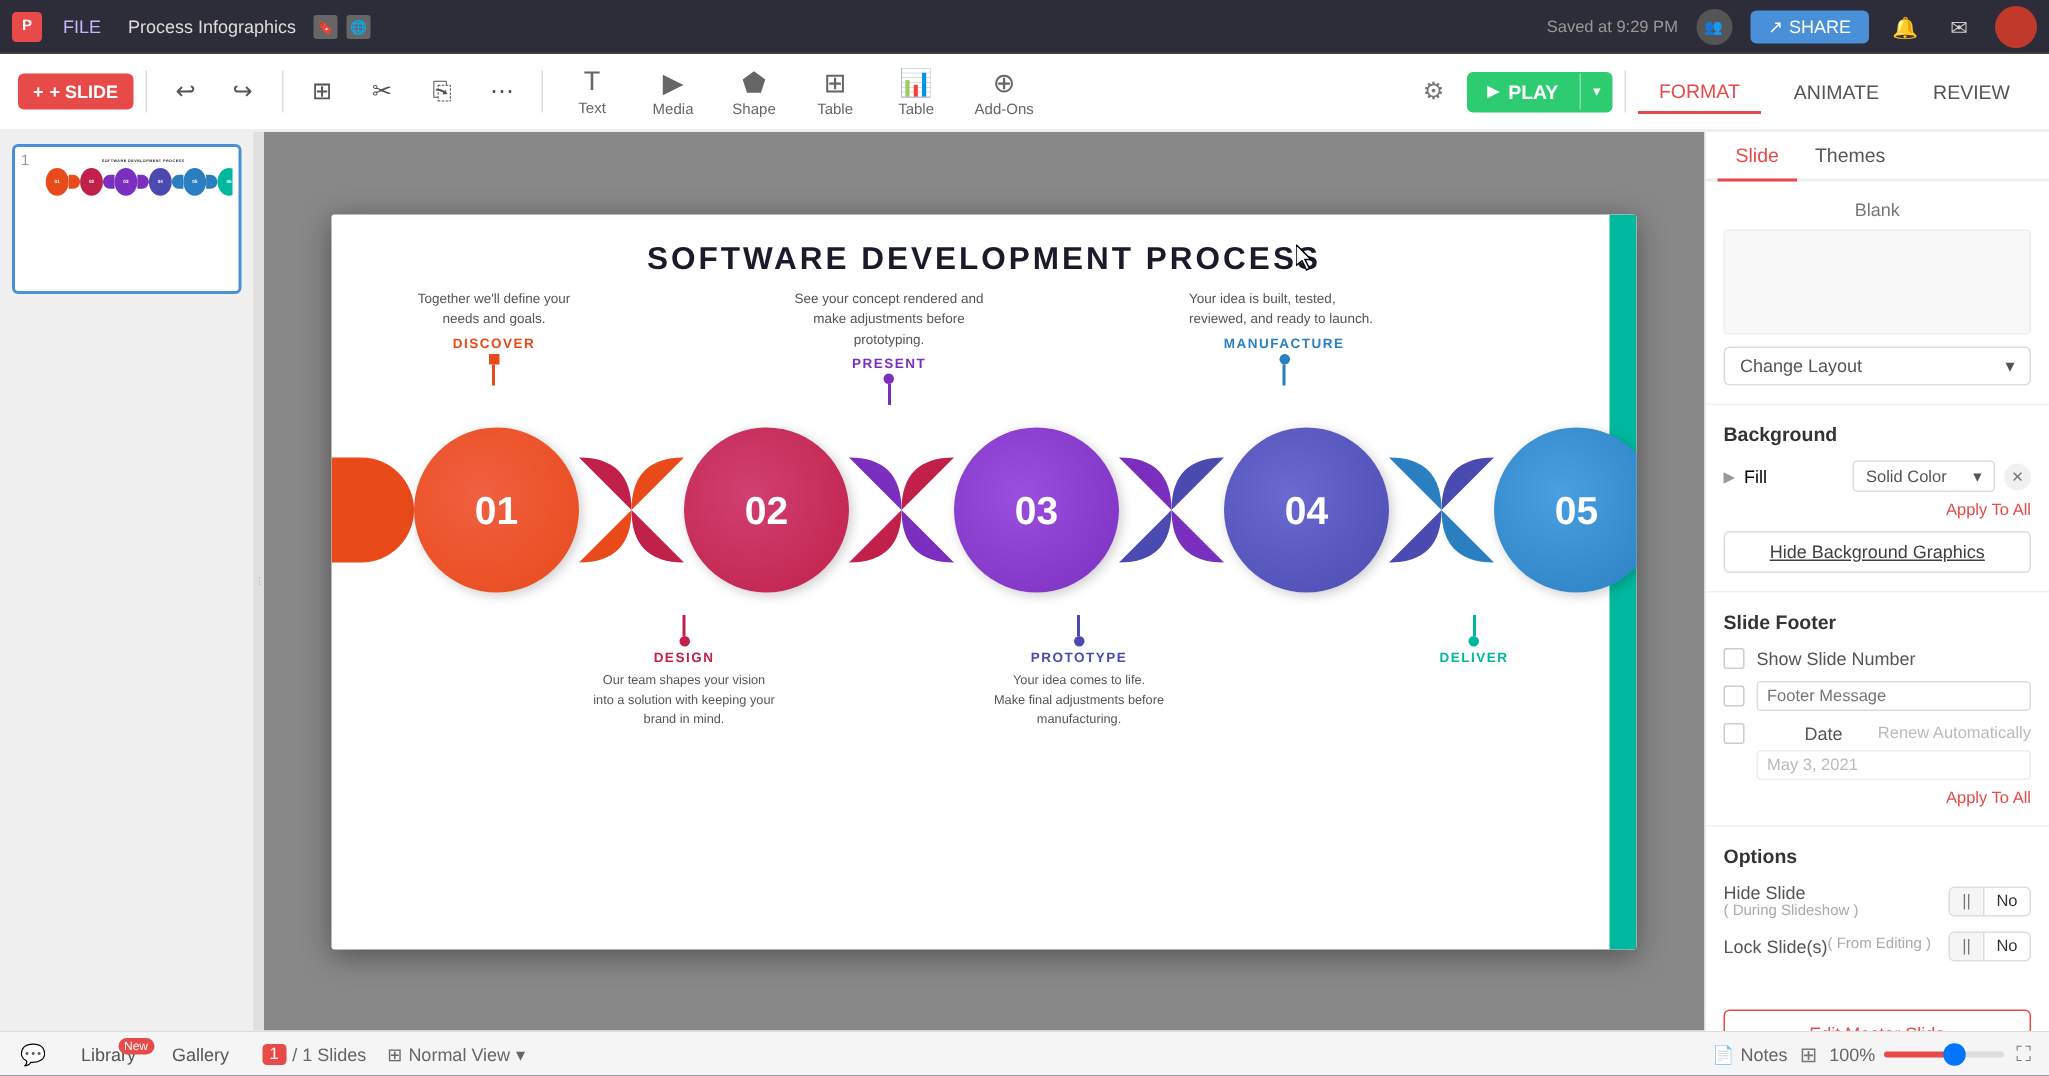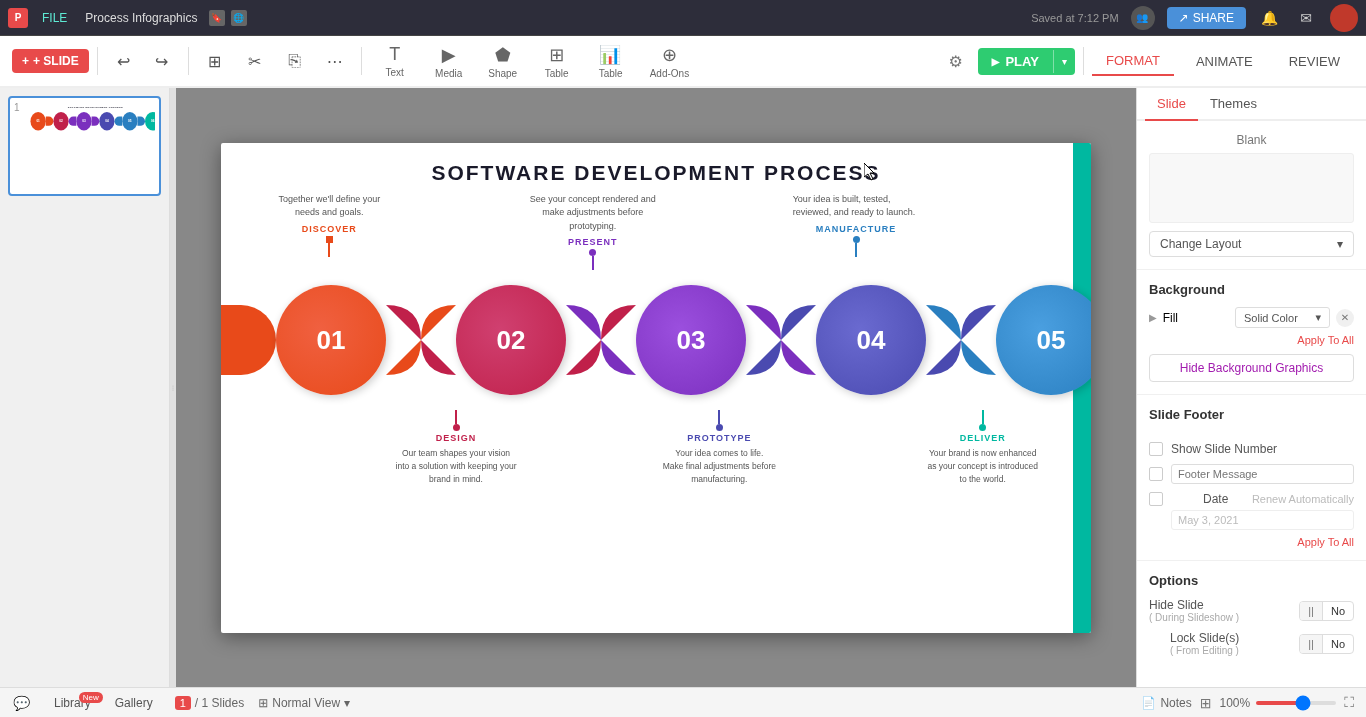"FILE" .file-btn { color: #5eead4 -> #c4b5fd }
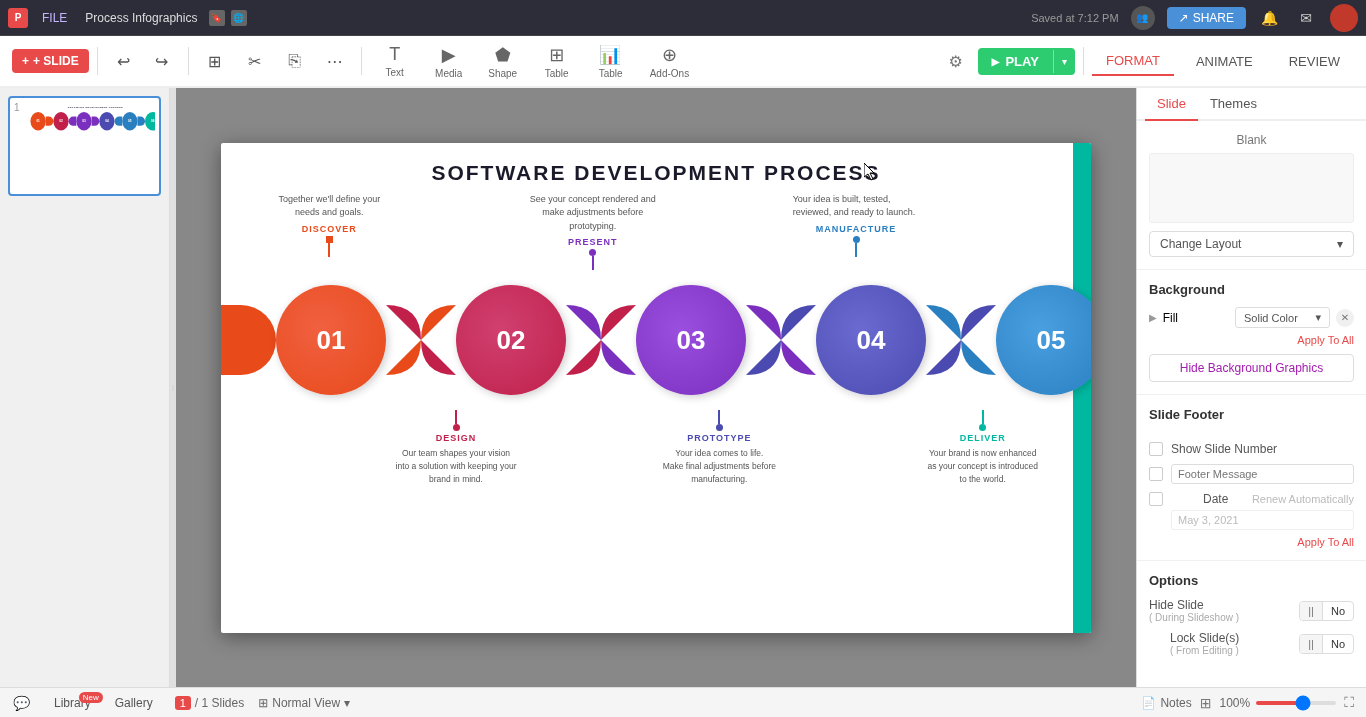"Saved at 7:12 PM" span.saved-text { text: 7:12 -> 9:29 }
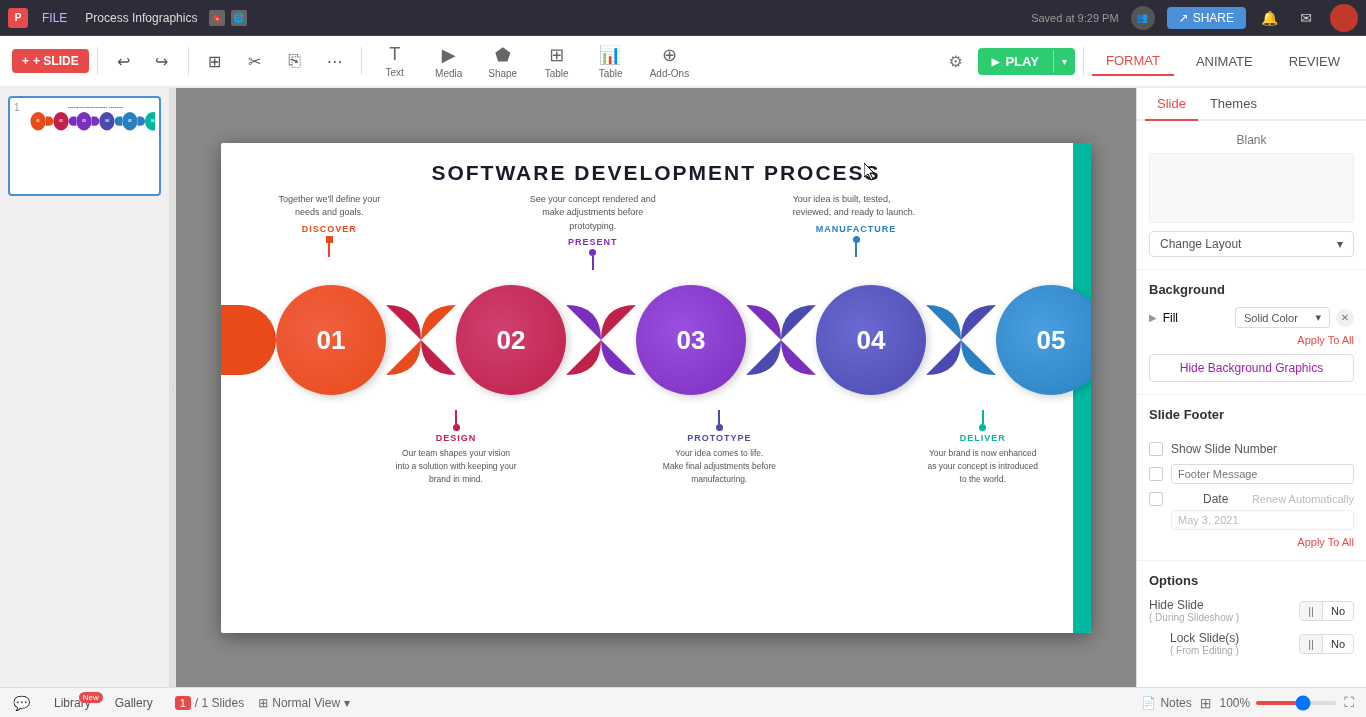"Hide Background Graphics" button { color: #a21caf -> #404040; text-decoration: none -> underline }
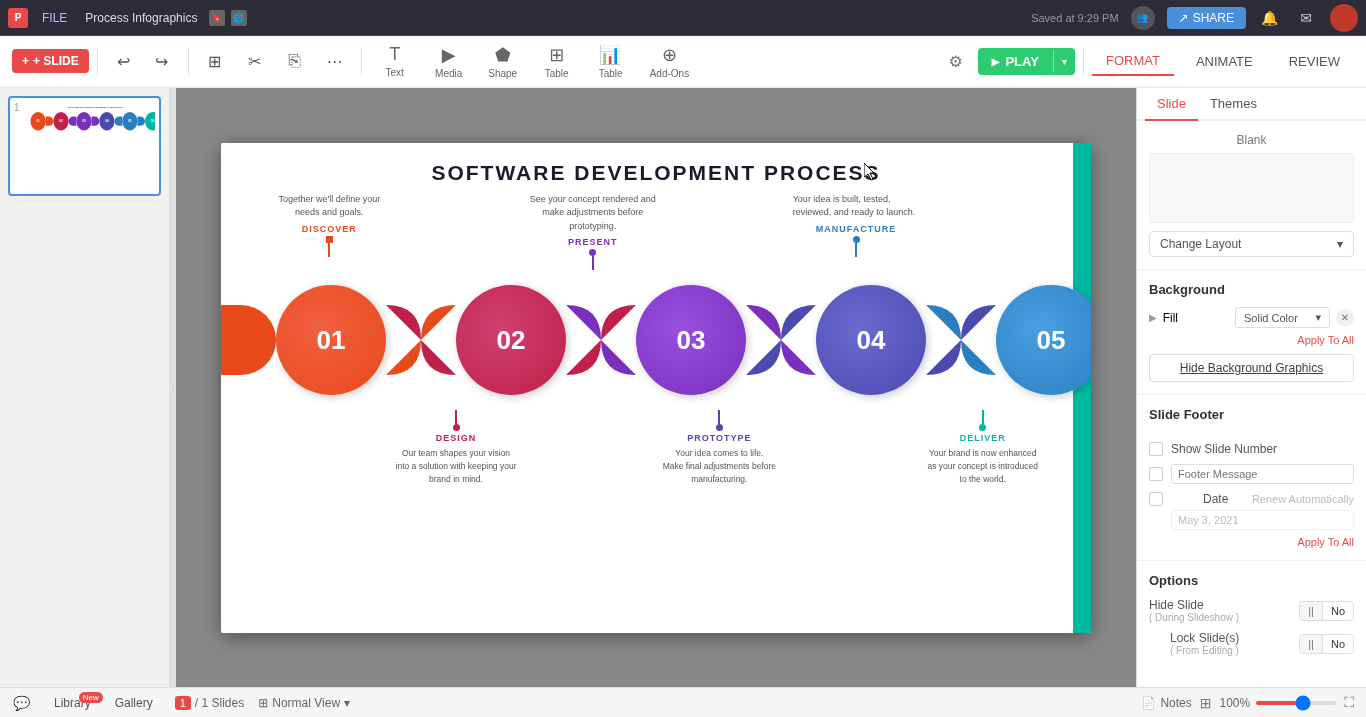"Slide Footer" div { margin-bottom: 20px -> 10px }
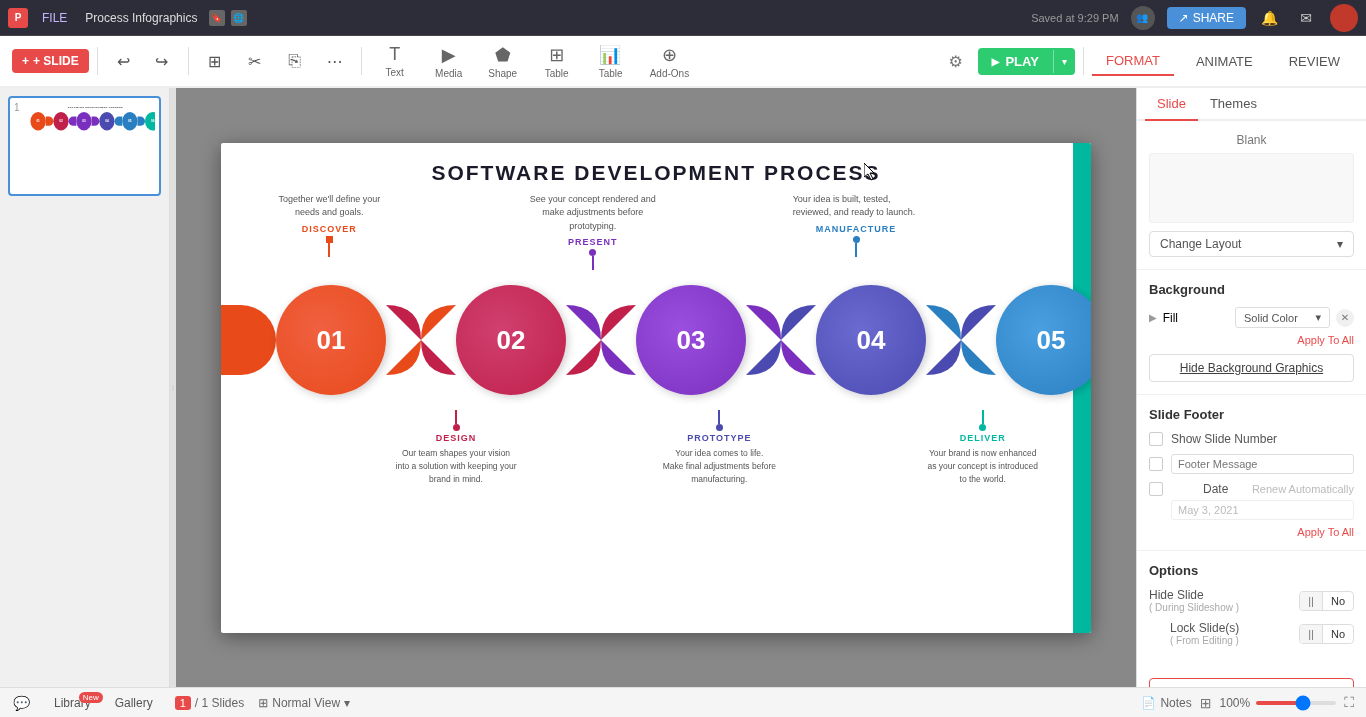"Your brand is now enhanced" div { html: <div>Your brand is now enhanced<br>as your concept is introduced<br>to the world.</div> -> none }
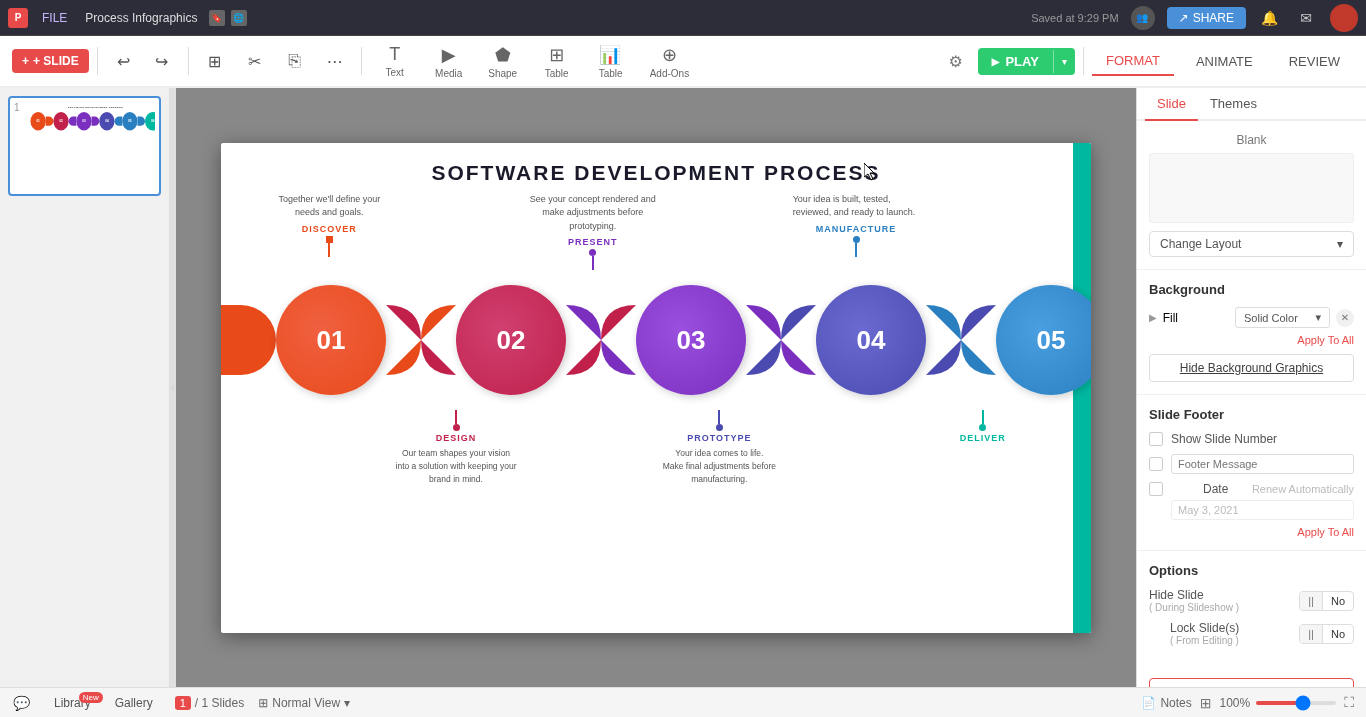"Lock Slide(s)" div { flex-direction: column -> row; margin-left: 21px -> none }
